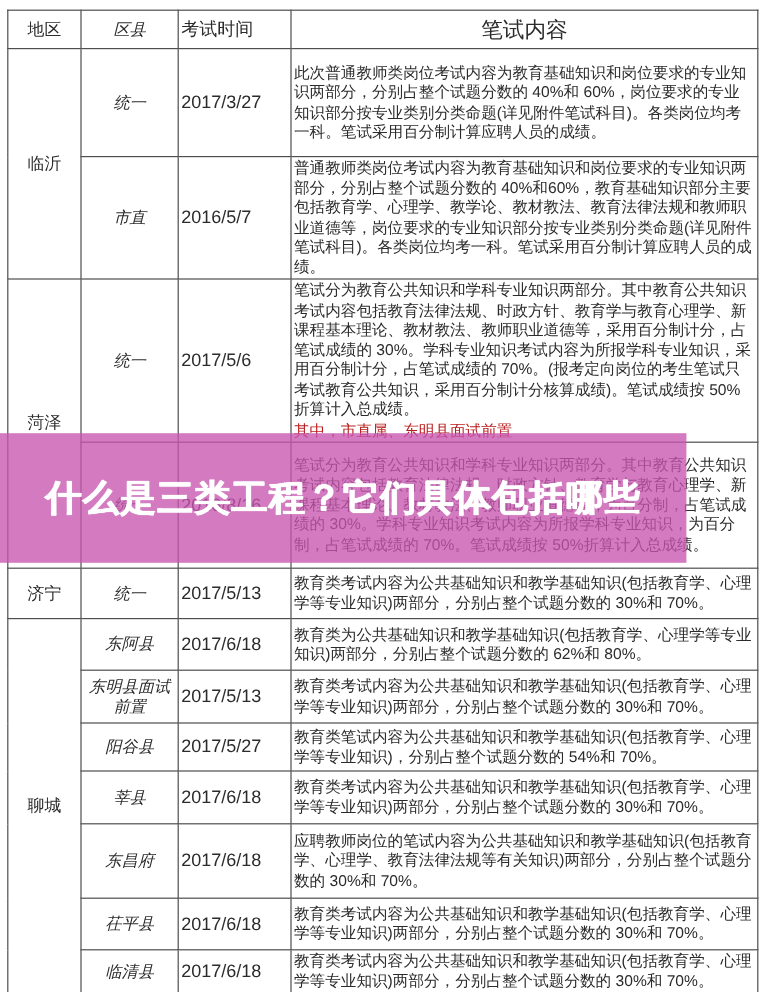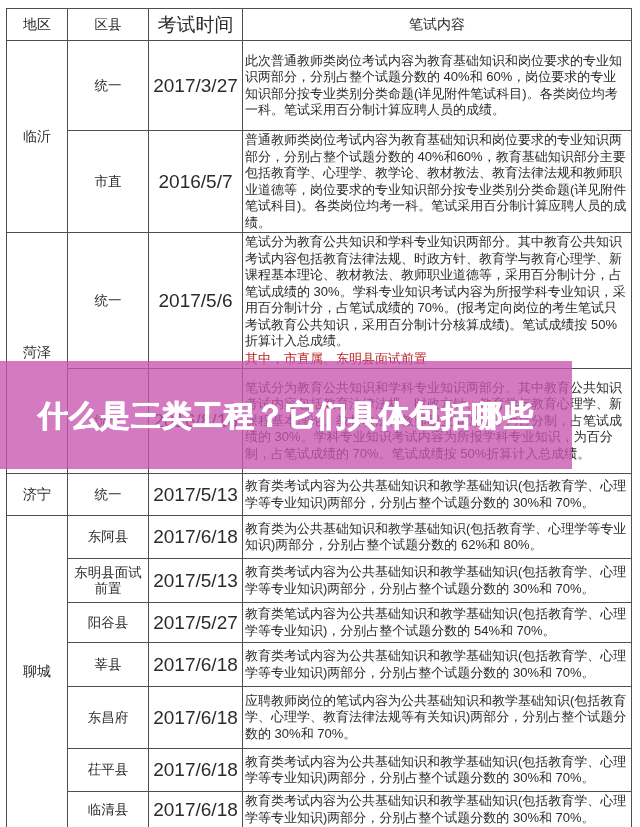"区县" th.c2,td.c2 { font-style: none -> italic }
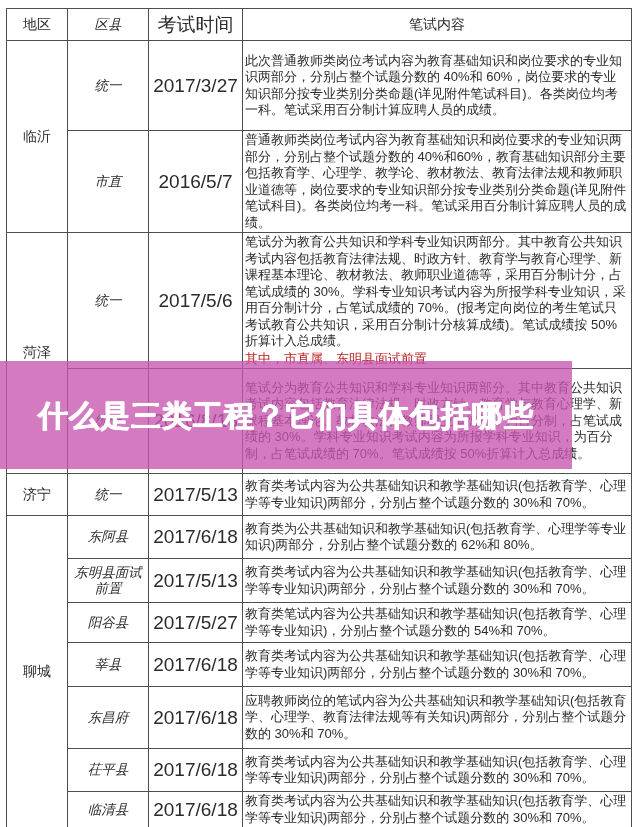"考试时间" th.c3,td.c3 { font-size: 19px -> 15px; text-align: center -> left }
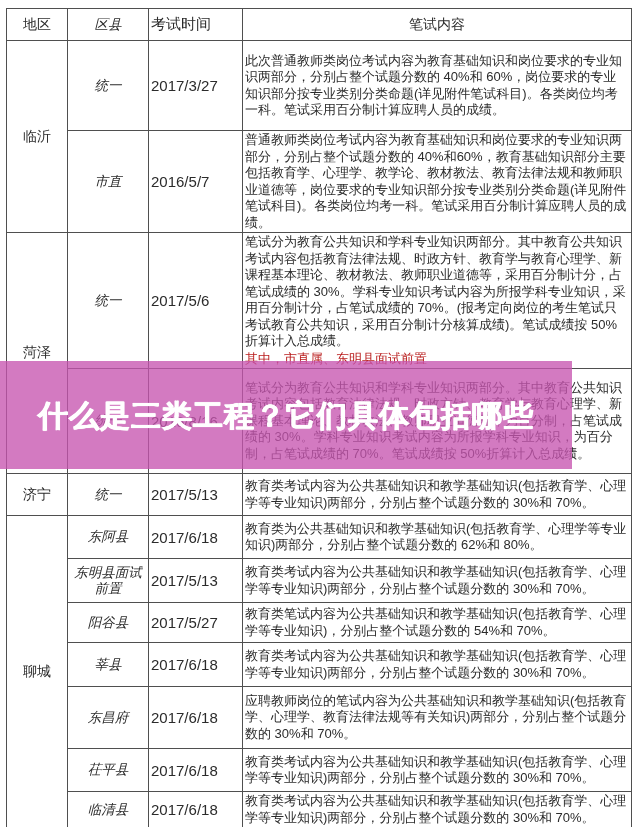"笔试内容" th.c4,td.c4 { font-size: 14px -> 18px }
